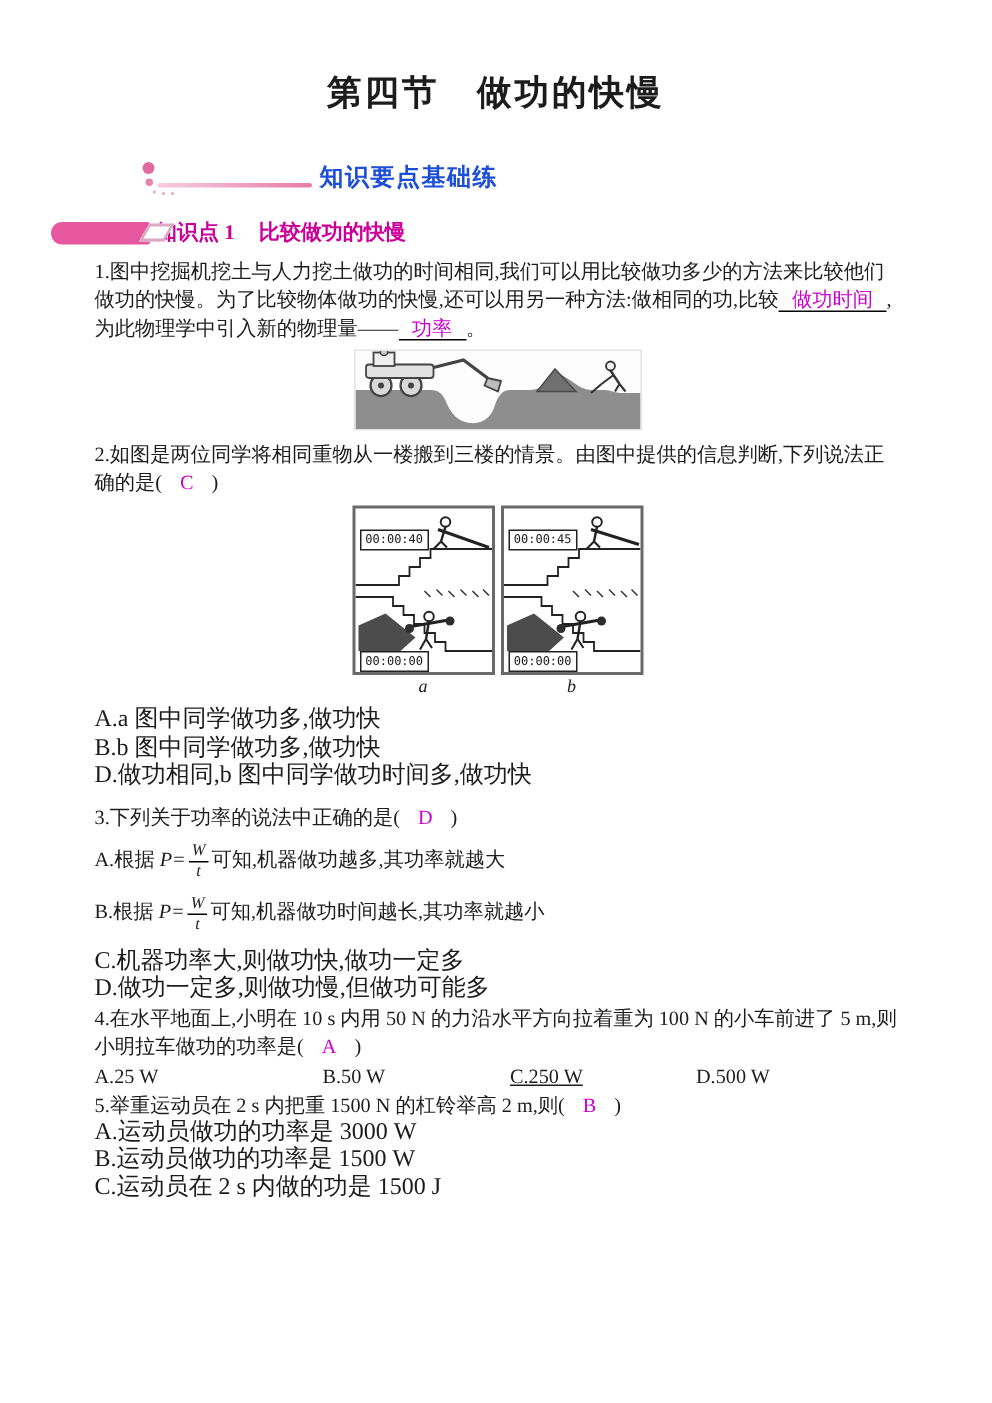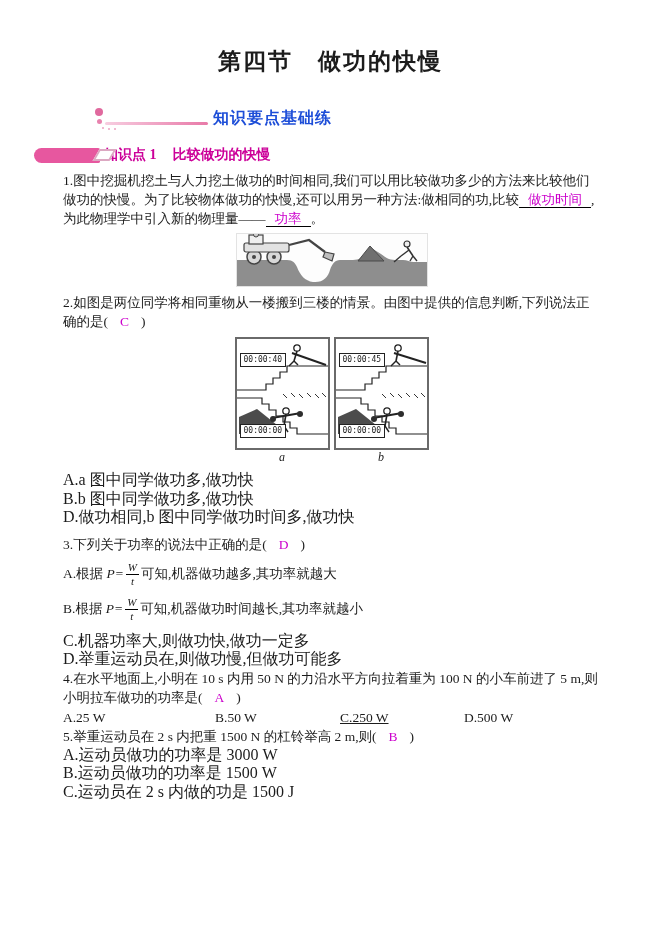"00:00:00" .timer-bottom { bottom: 10px -> 0 }
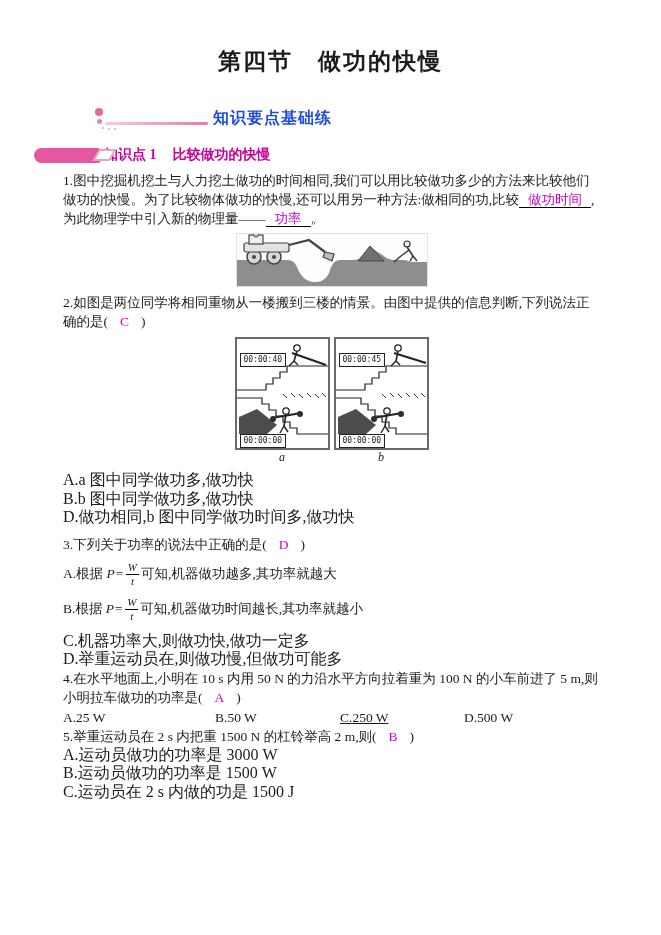"D.举重运动员在,则做功慢,但做功可能多" div.opt-line { text: D.举重运动员在 -> D.做功一定多 }
